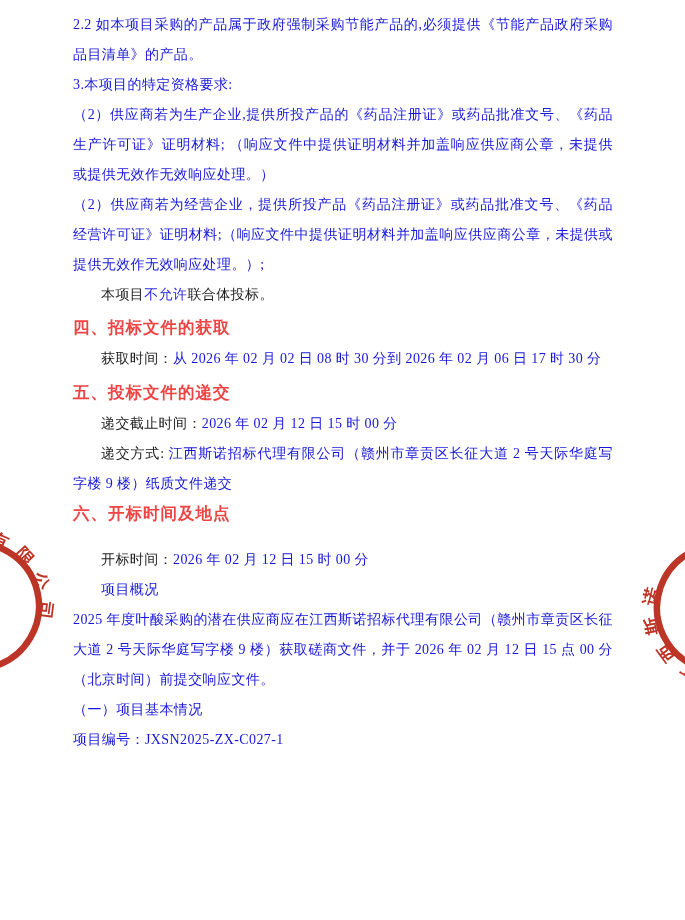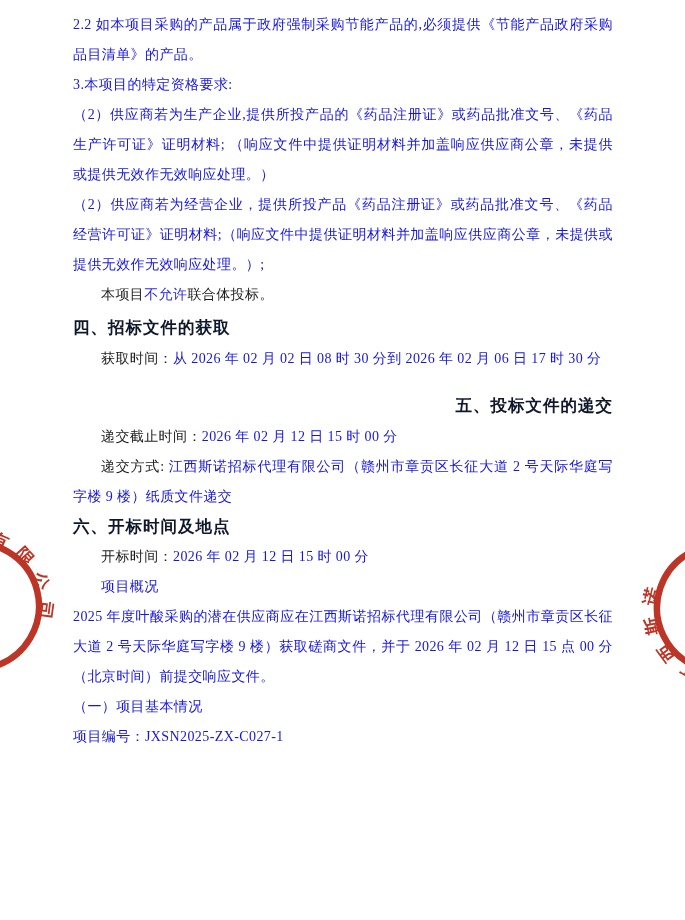"四、招标文件的获取" .heading { color: #0f172a -> #ef4444 }
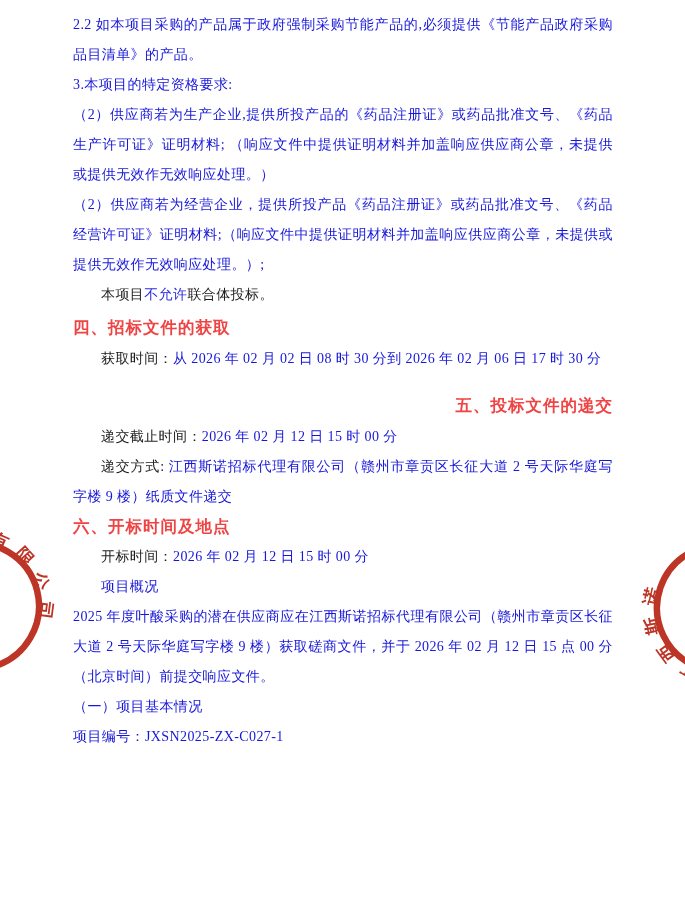"五、投标文件的递交" .heading.h-five { margin-top: 17px -> 4px; text-align: right -> none }
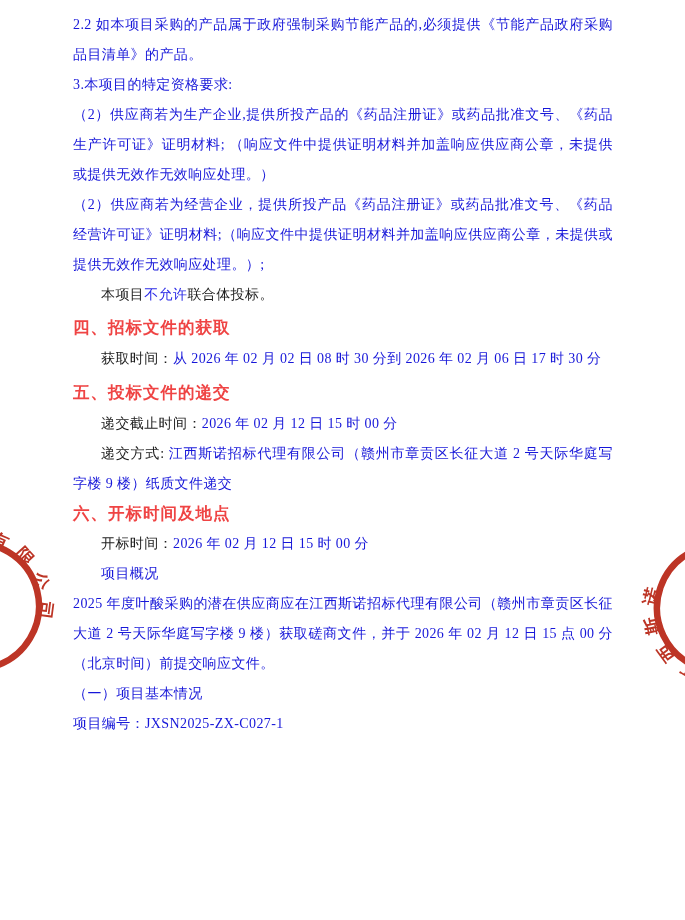"六、开标时间及地点" .heading.h-six { margin-bottom: 0 -> 16px }
